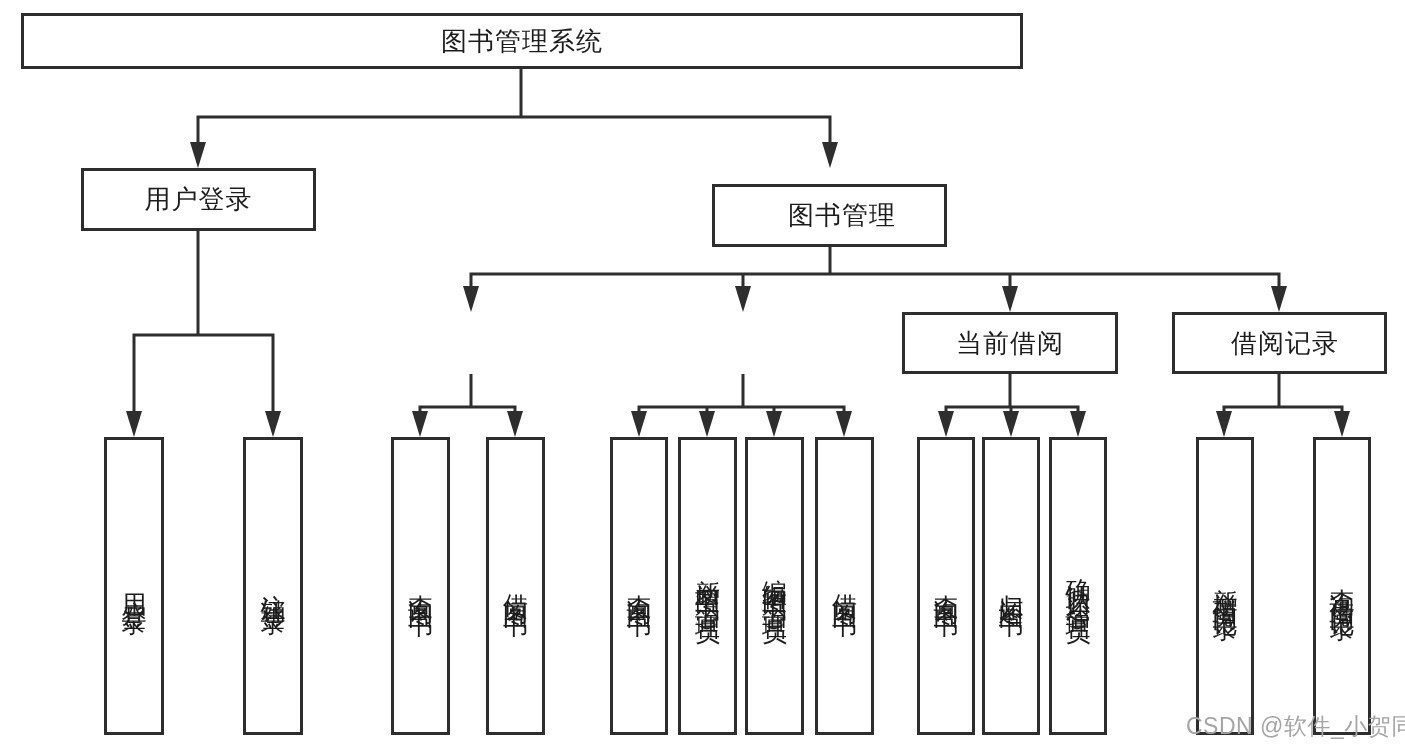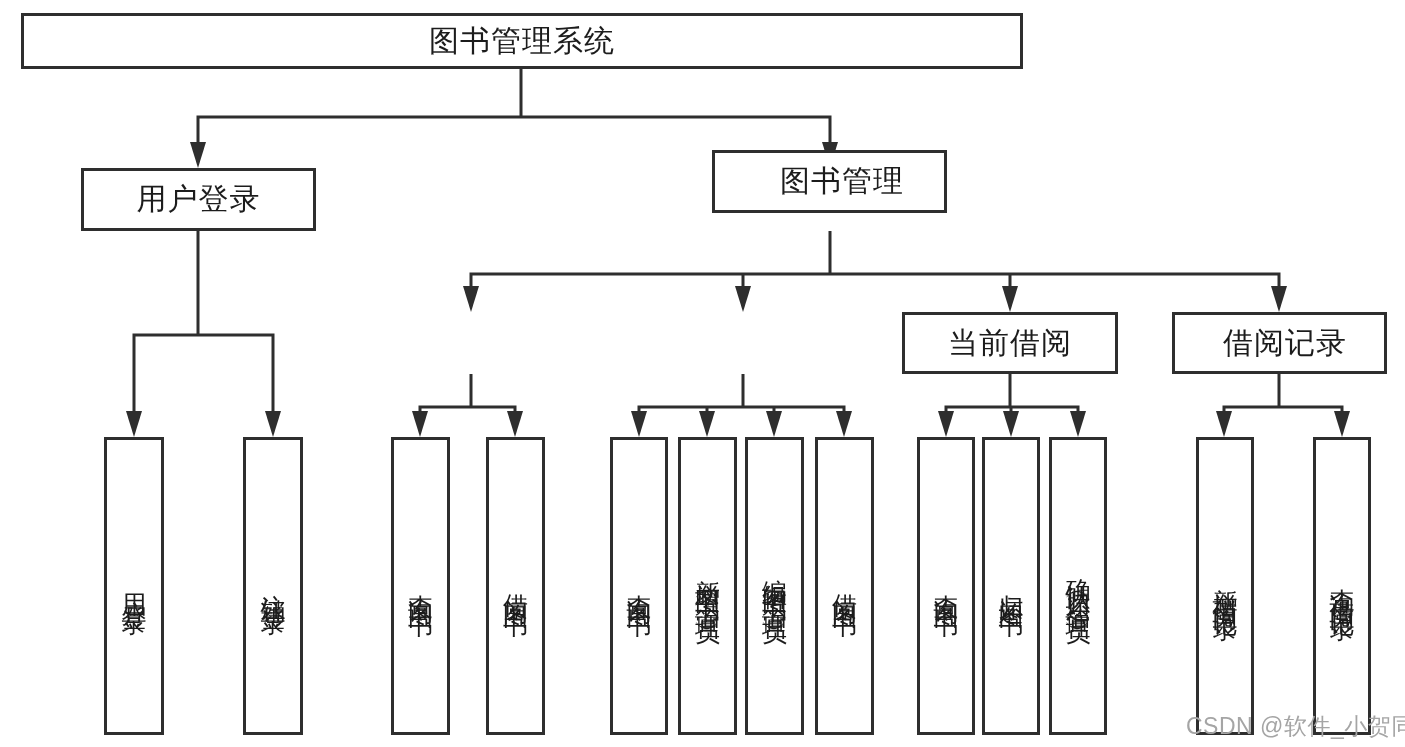"图书管理系统" .hbox { font-size: 30px -> 26px }
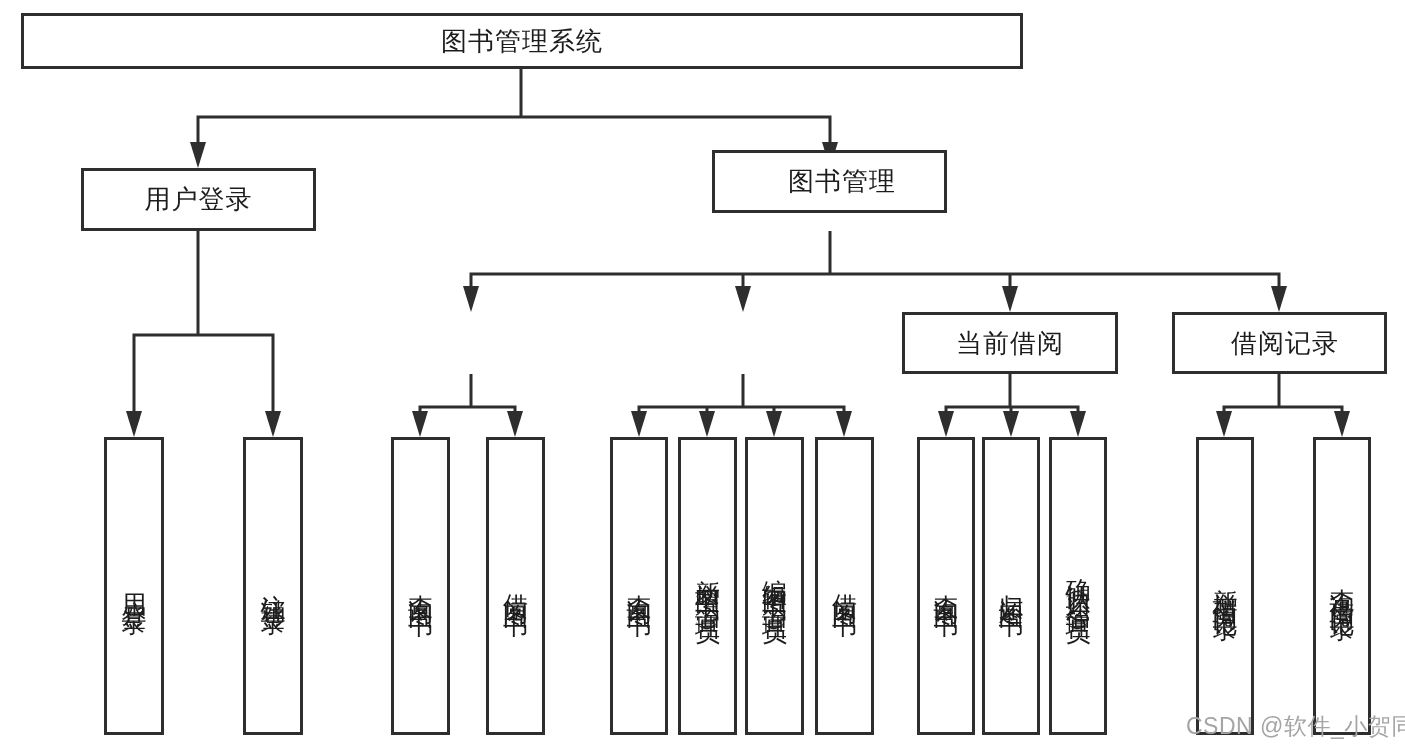"图书管理" div.hbox { top: 150px -> 184px }
